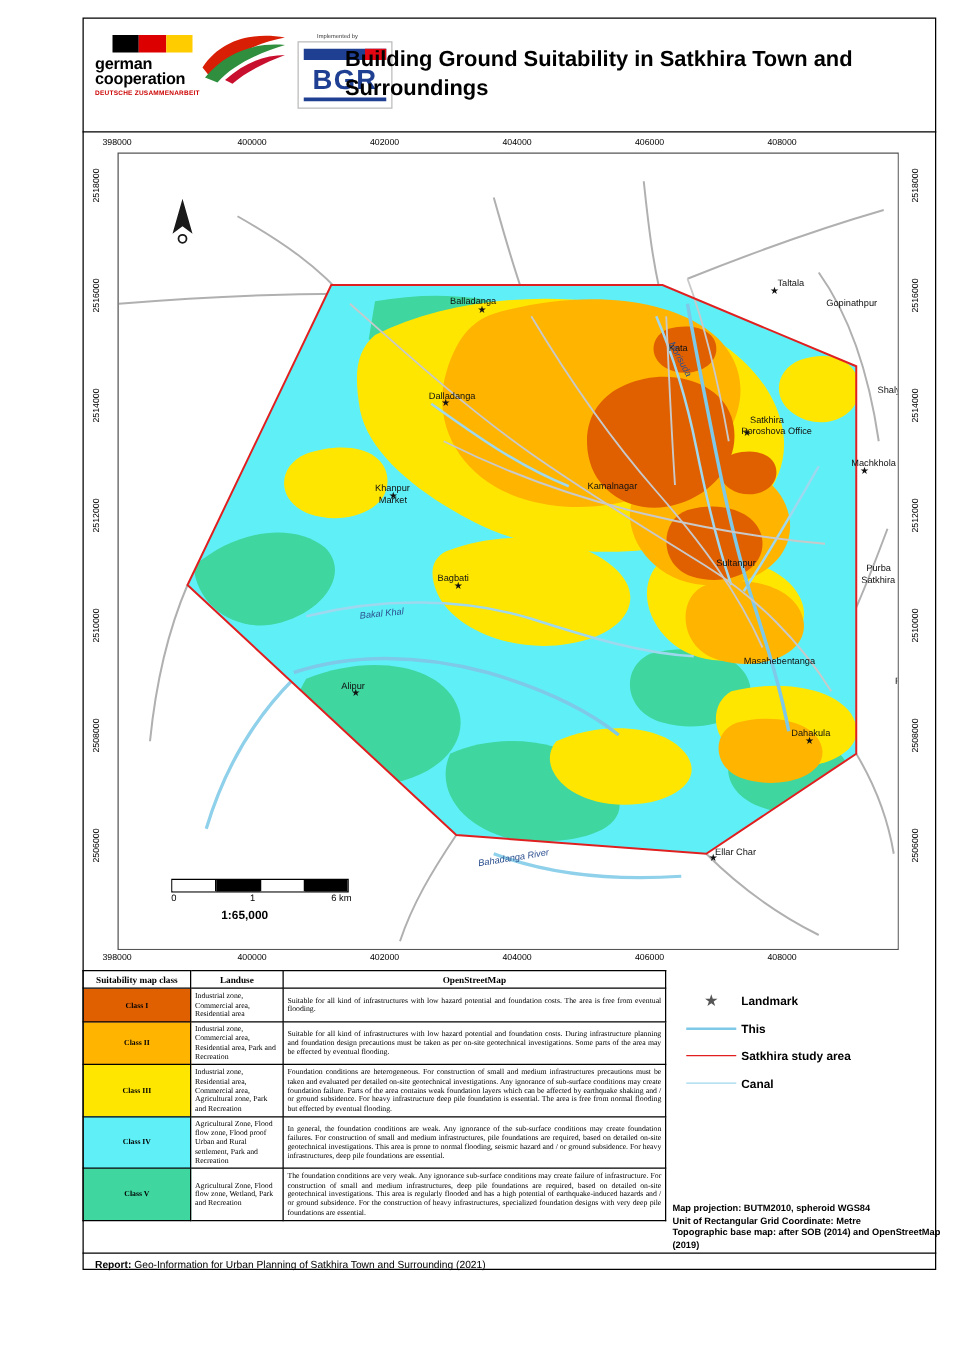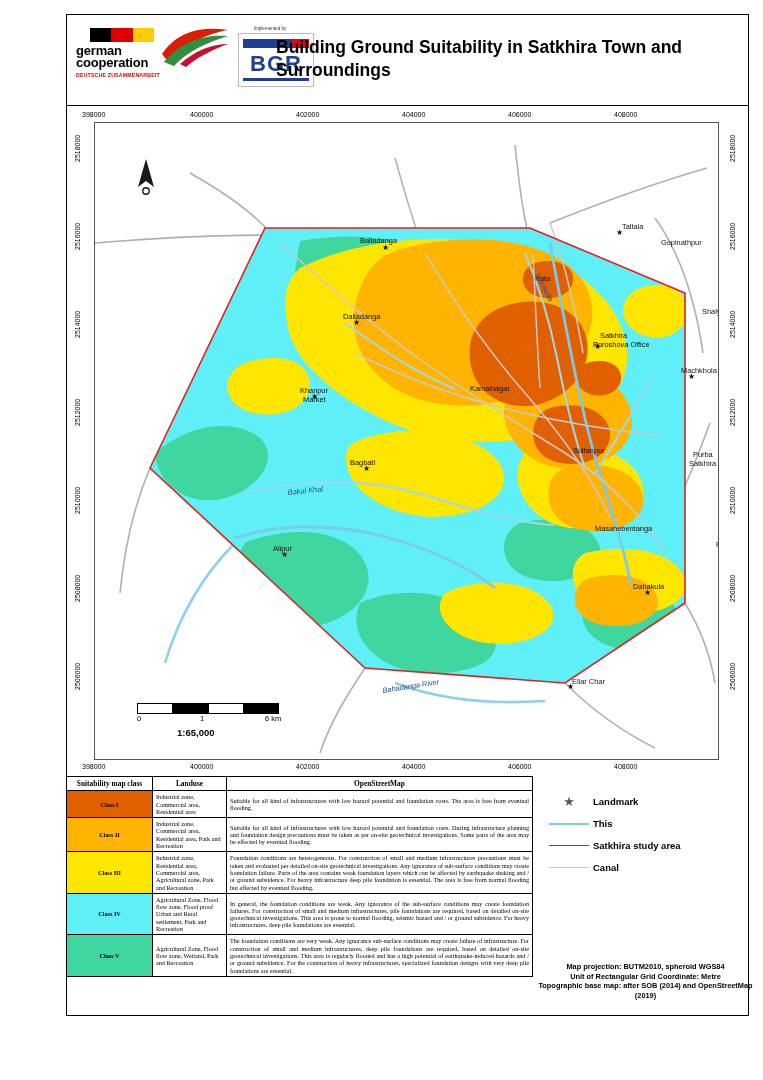"Map projection: BUTM2010, spheroid WGS84" div.projnote { text-align: center -> none }
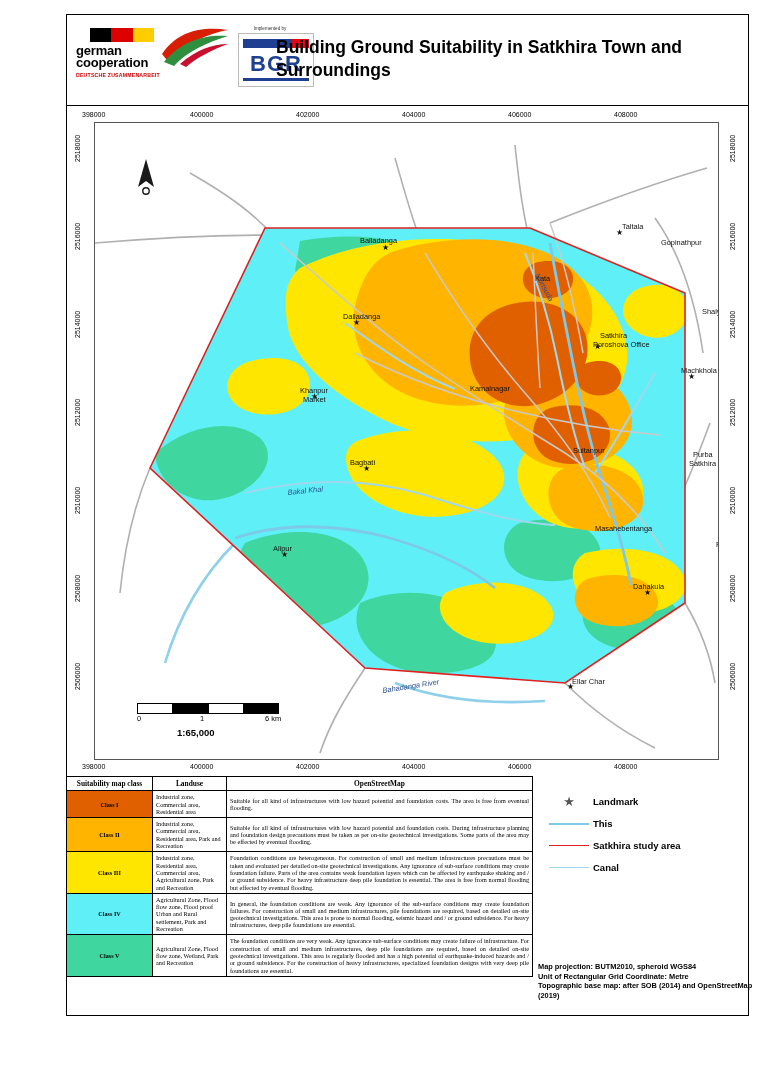"Report: Geo-Information for Urban" div.report { html: none -> <div> <b>Report:</b><span> Geo-Information for Urban Planning of Satkhira Town and Surrounding (2021)</span> </div> }
